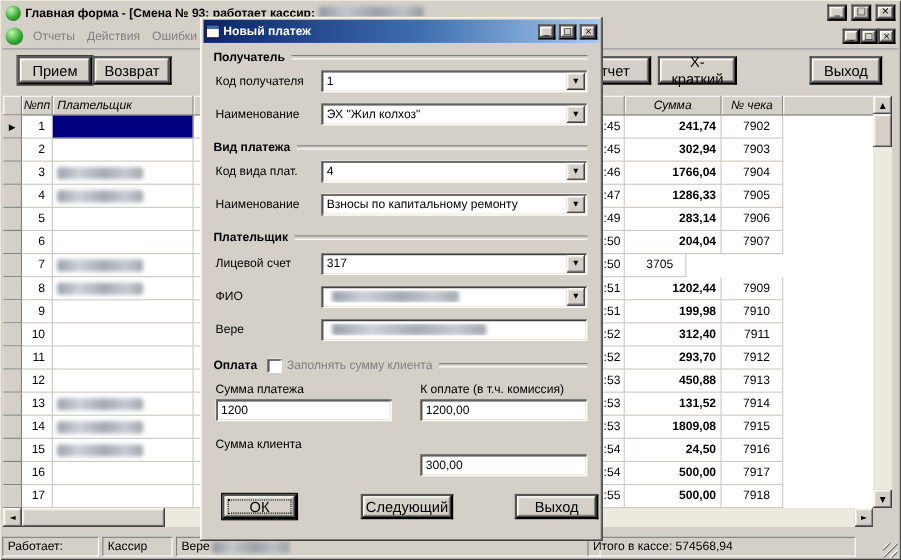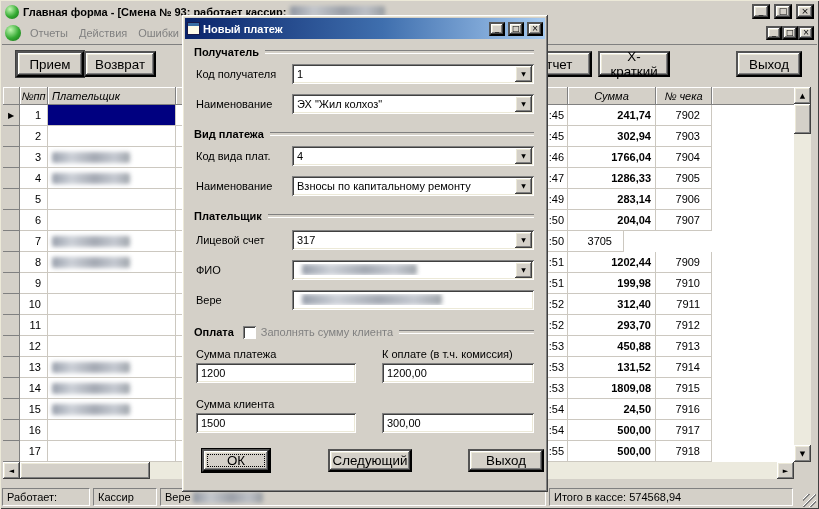"1500" div.tinput { html: <div> <span>1500</span> </div> -> none }
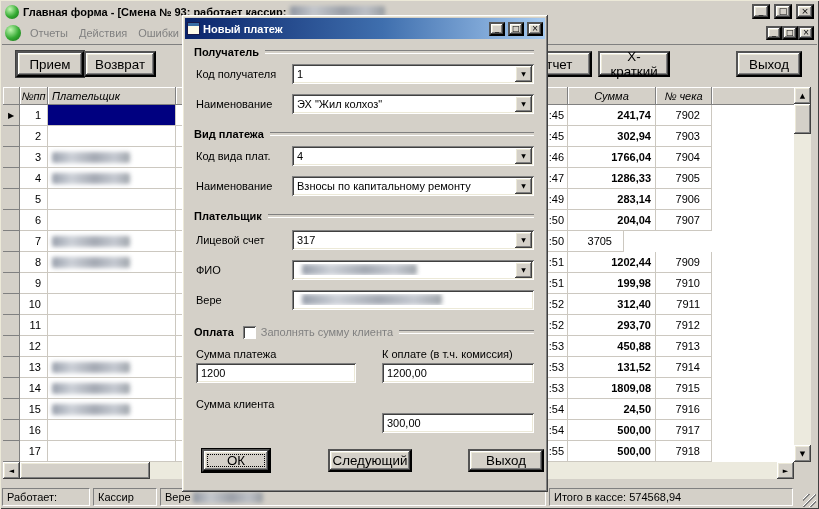"Итого в кассе: 574568,94" .p4 { left: 547px -> 532px }
